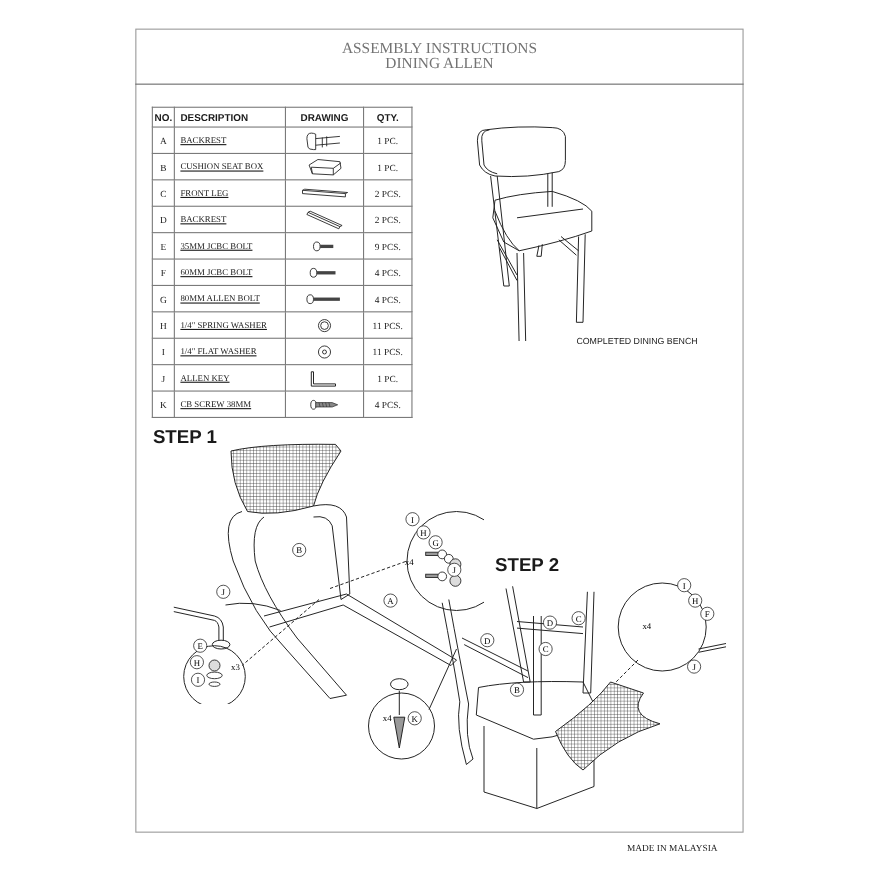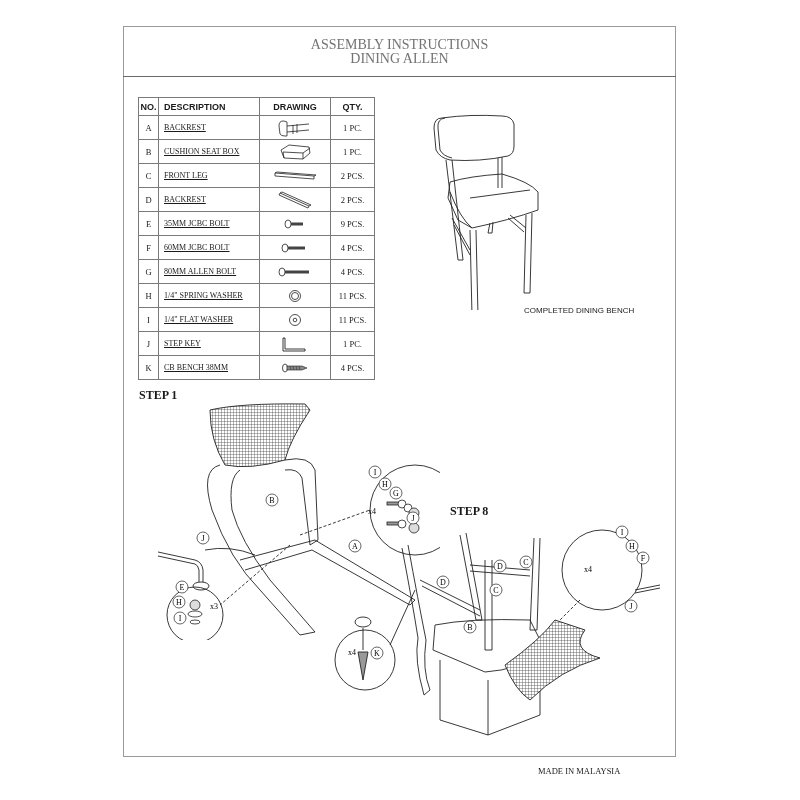"STEP KEY" td.desc { text: STEP -> ALLEN }
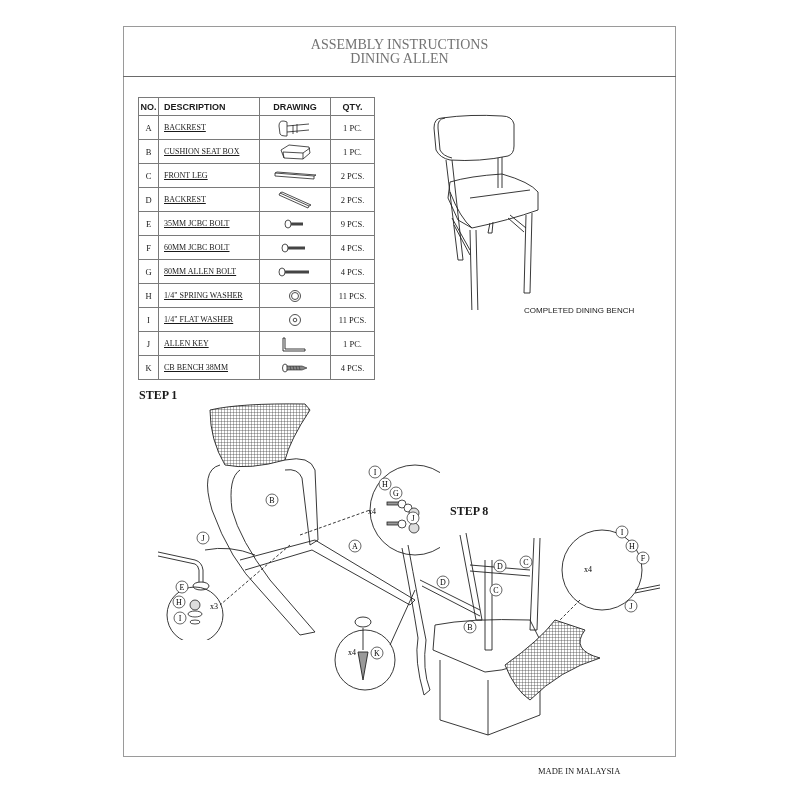"CB BENCH 38MM" td.desc { text: BENCH -> SCREW }
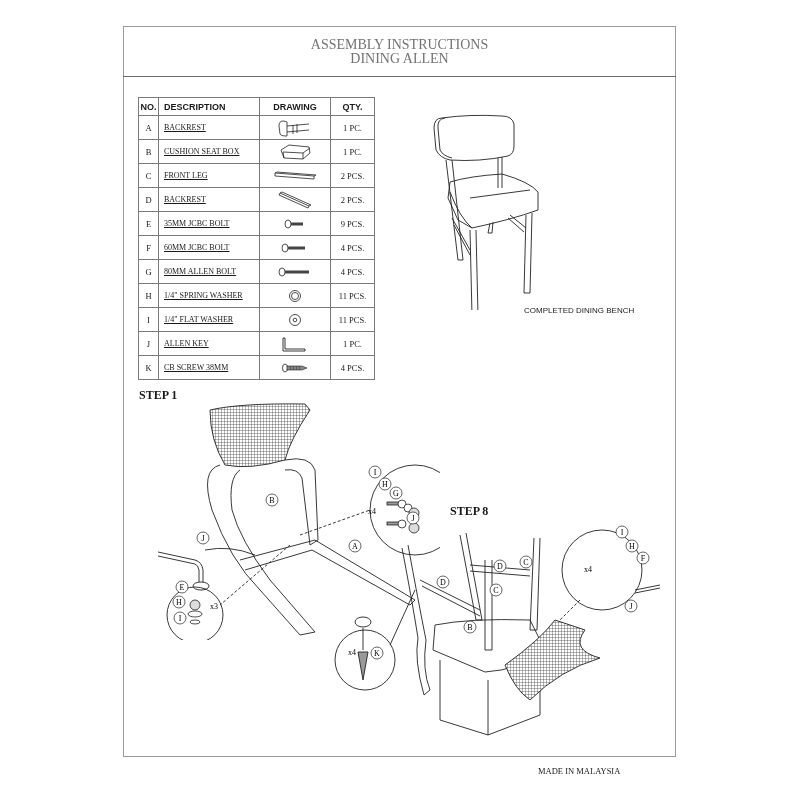"STEP 1" .step-label { font-family: Liberation Serif, serif -> Liberation Sans, sans-serif; font-size: 12px -> 17px }
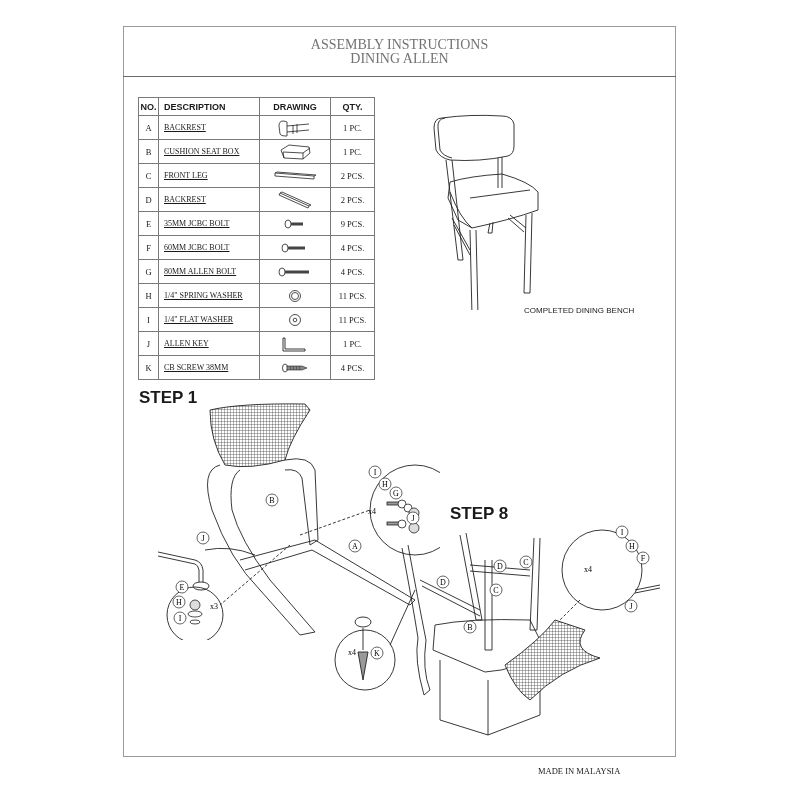"STEP 8" div.step-label { text: 8 -> 2 }
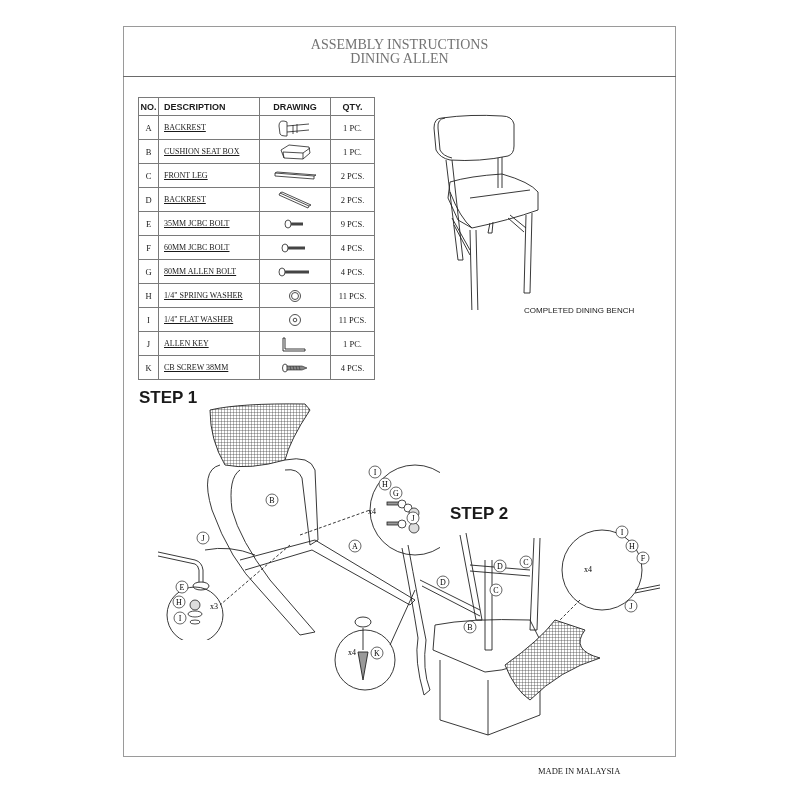"MADE IN MALAYSIA" .made-in { left: 538px -> 570px }
